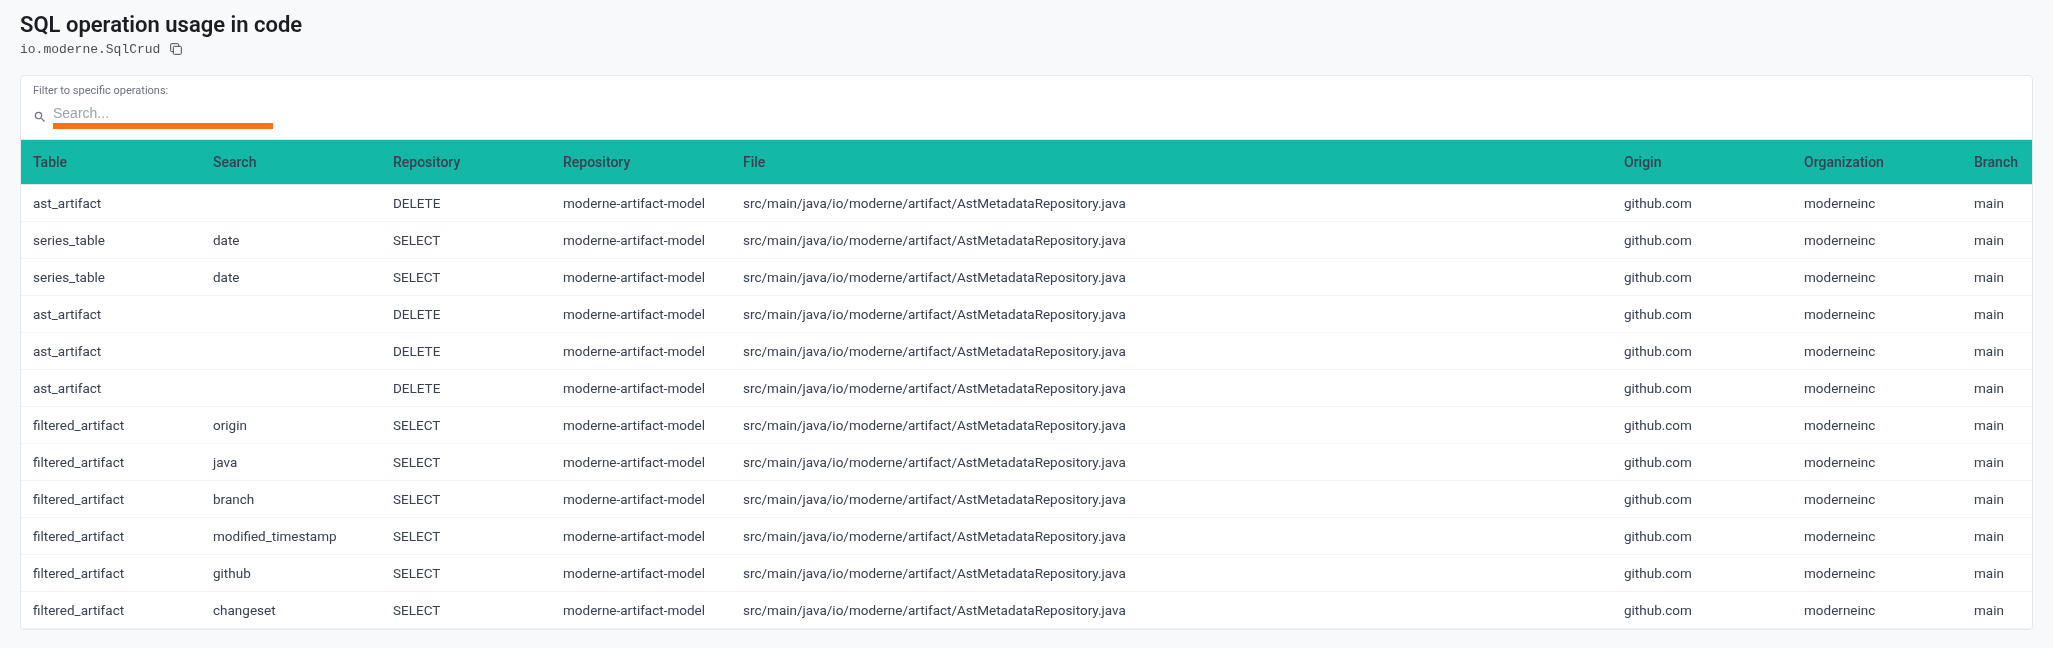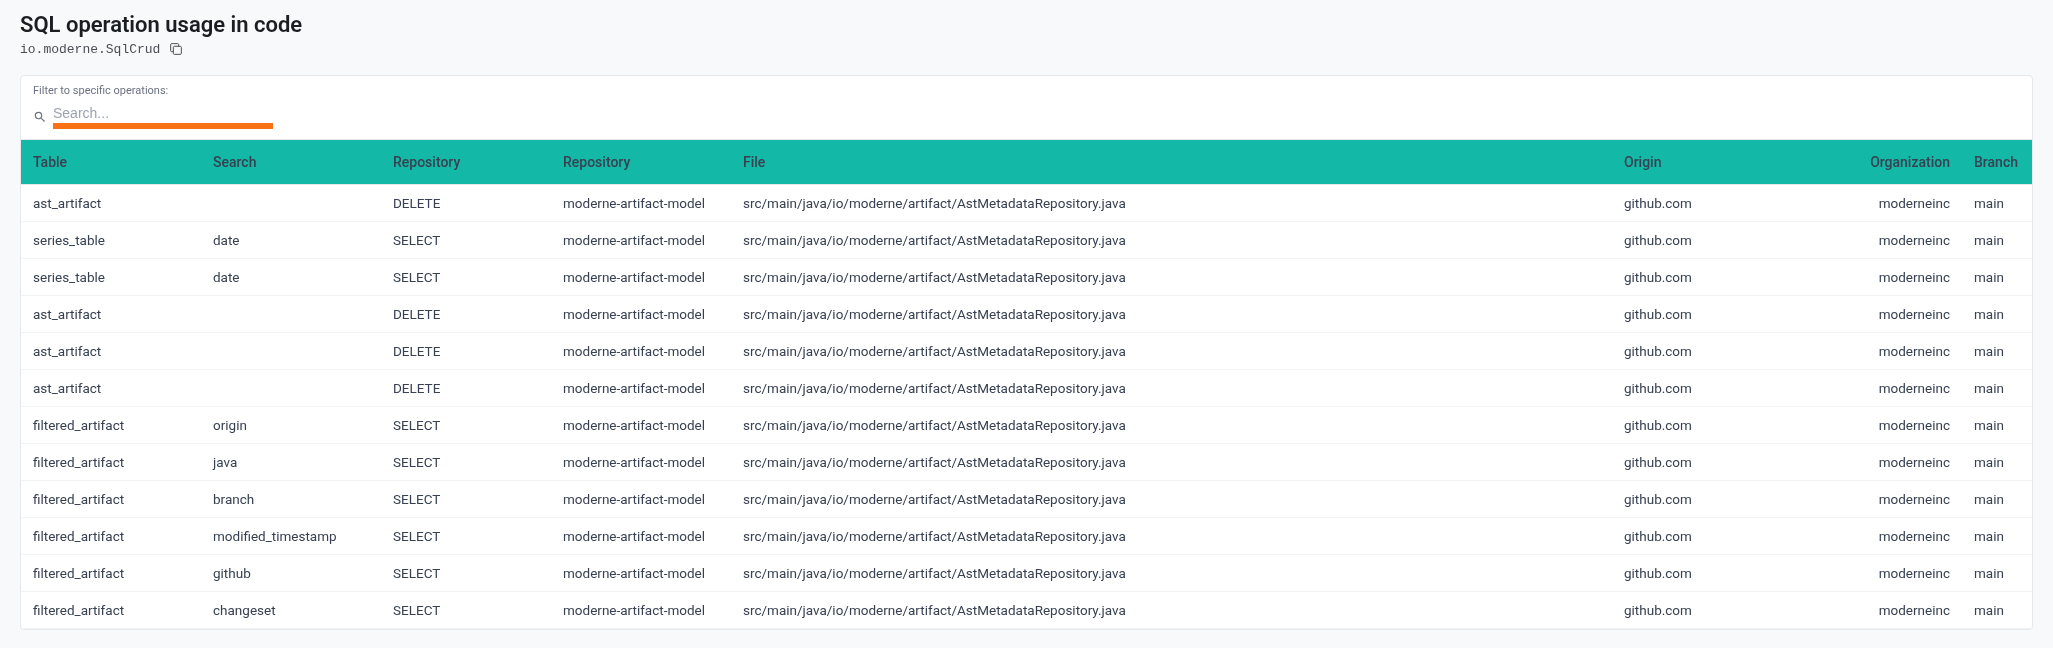"Organization" .col-organization { text-align: right -> none }
